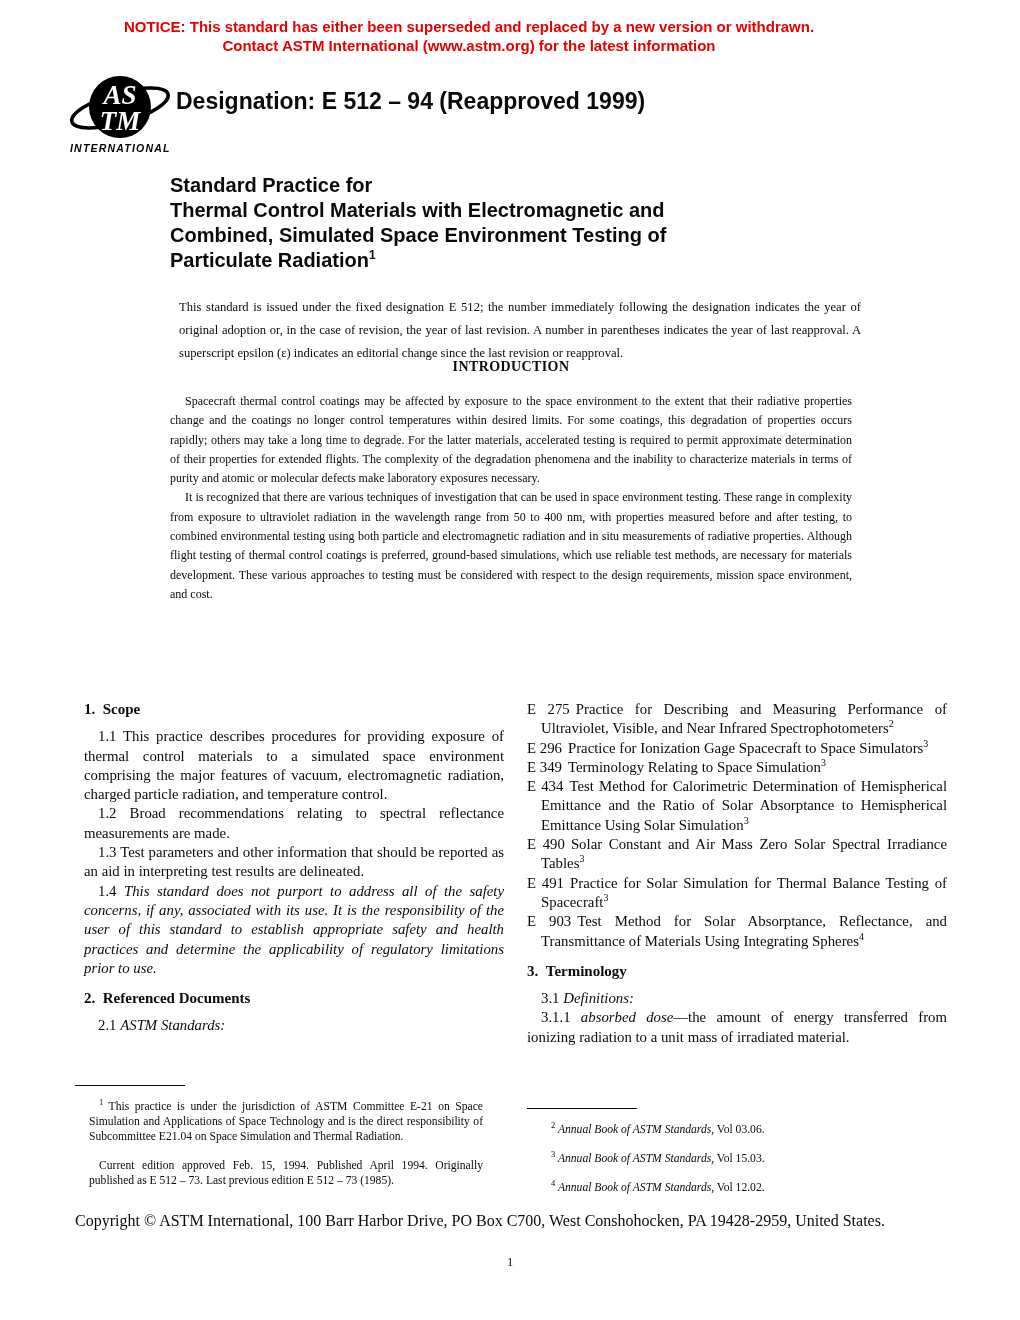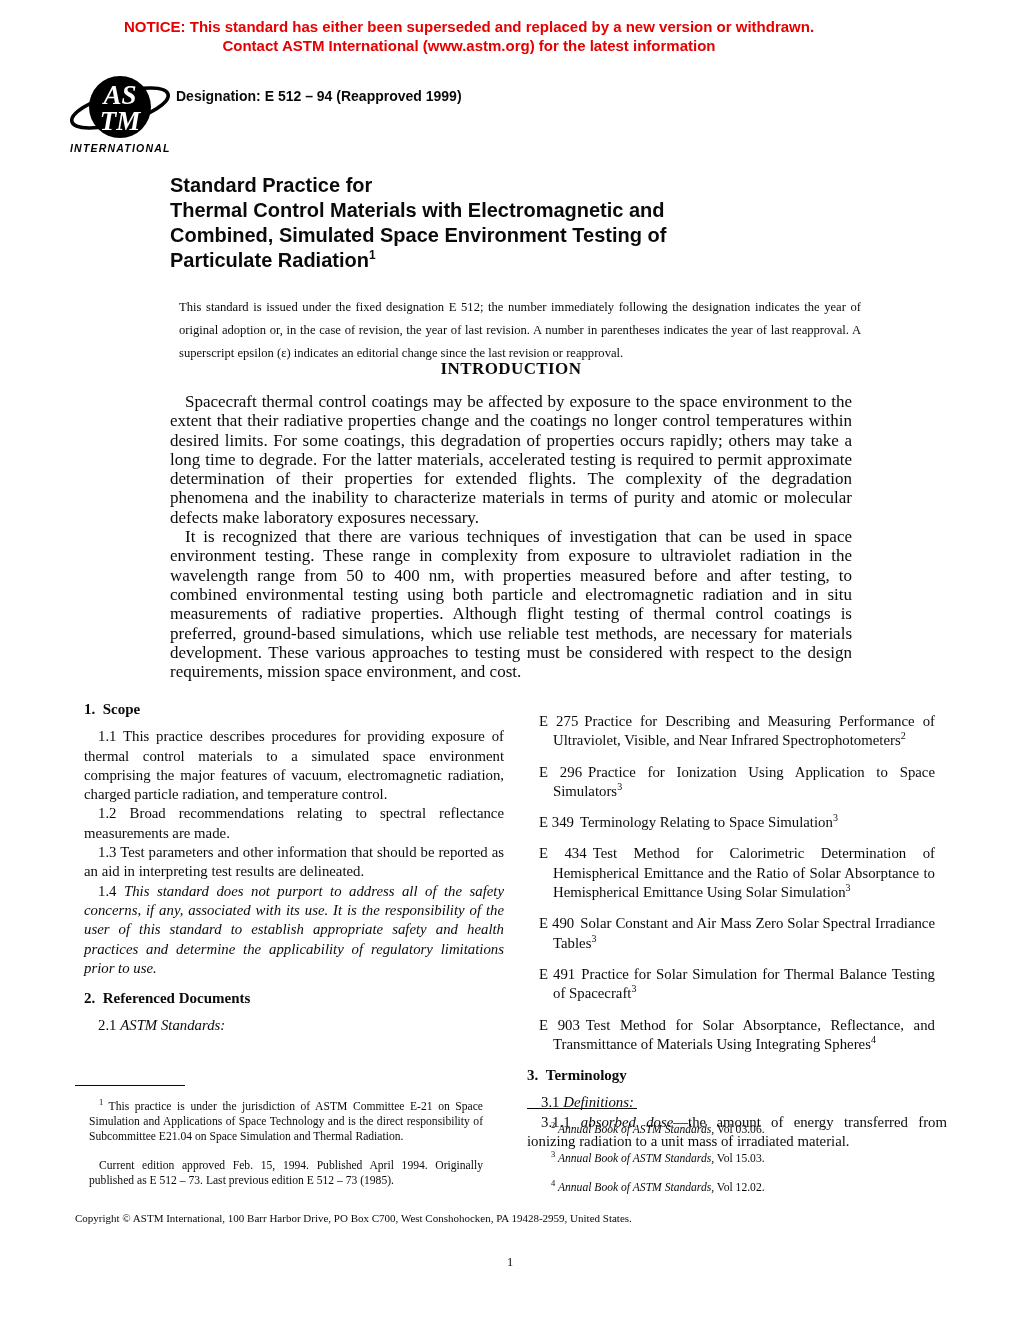"Designation: E 512 – 94" .designation { font-size: 14px -> 23px }
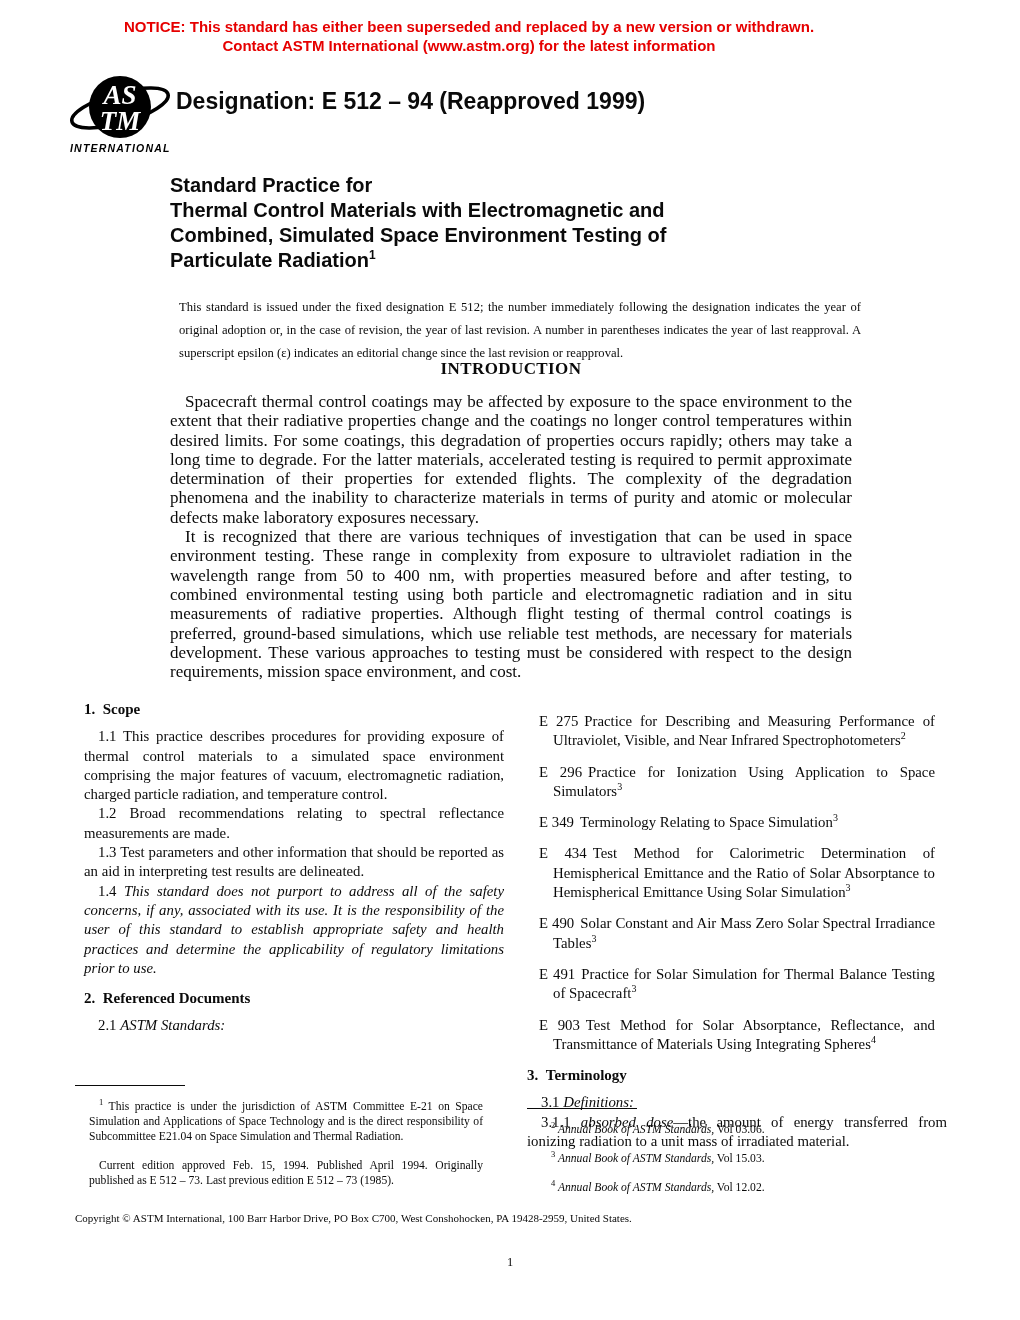"INTRODUCTION" .intro-head { font-size: 17px -> 14px }
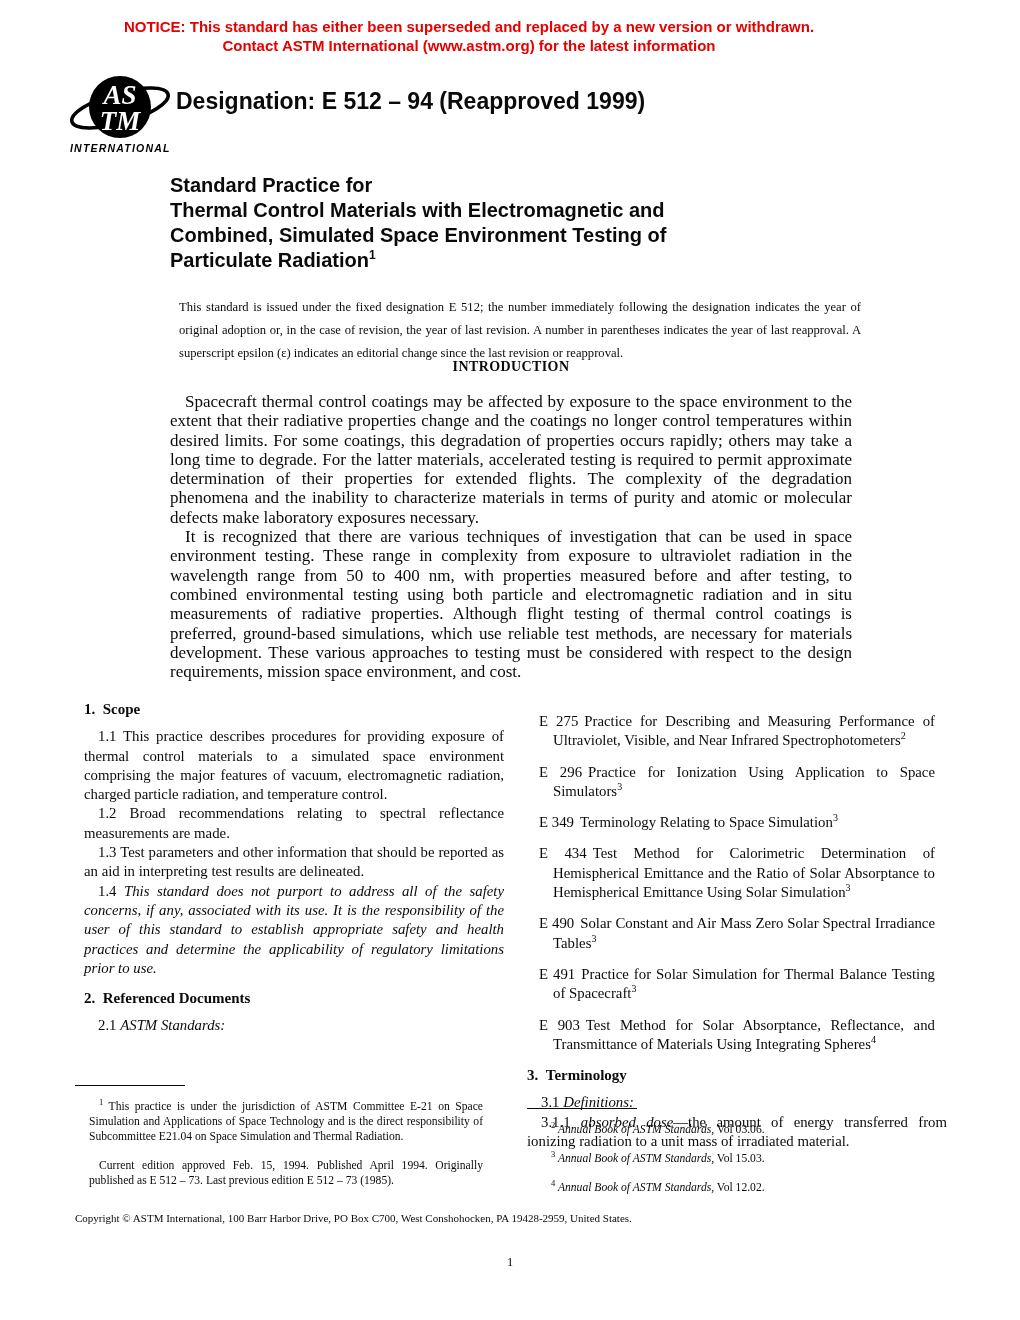"Spacecraft thermal control coatings may" .intro-body { font-size: 17px -> 12px }
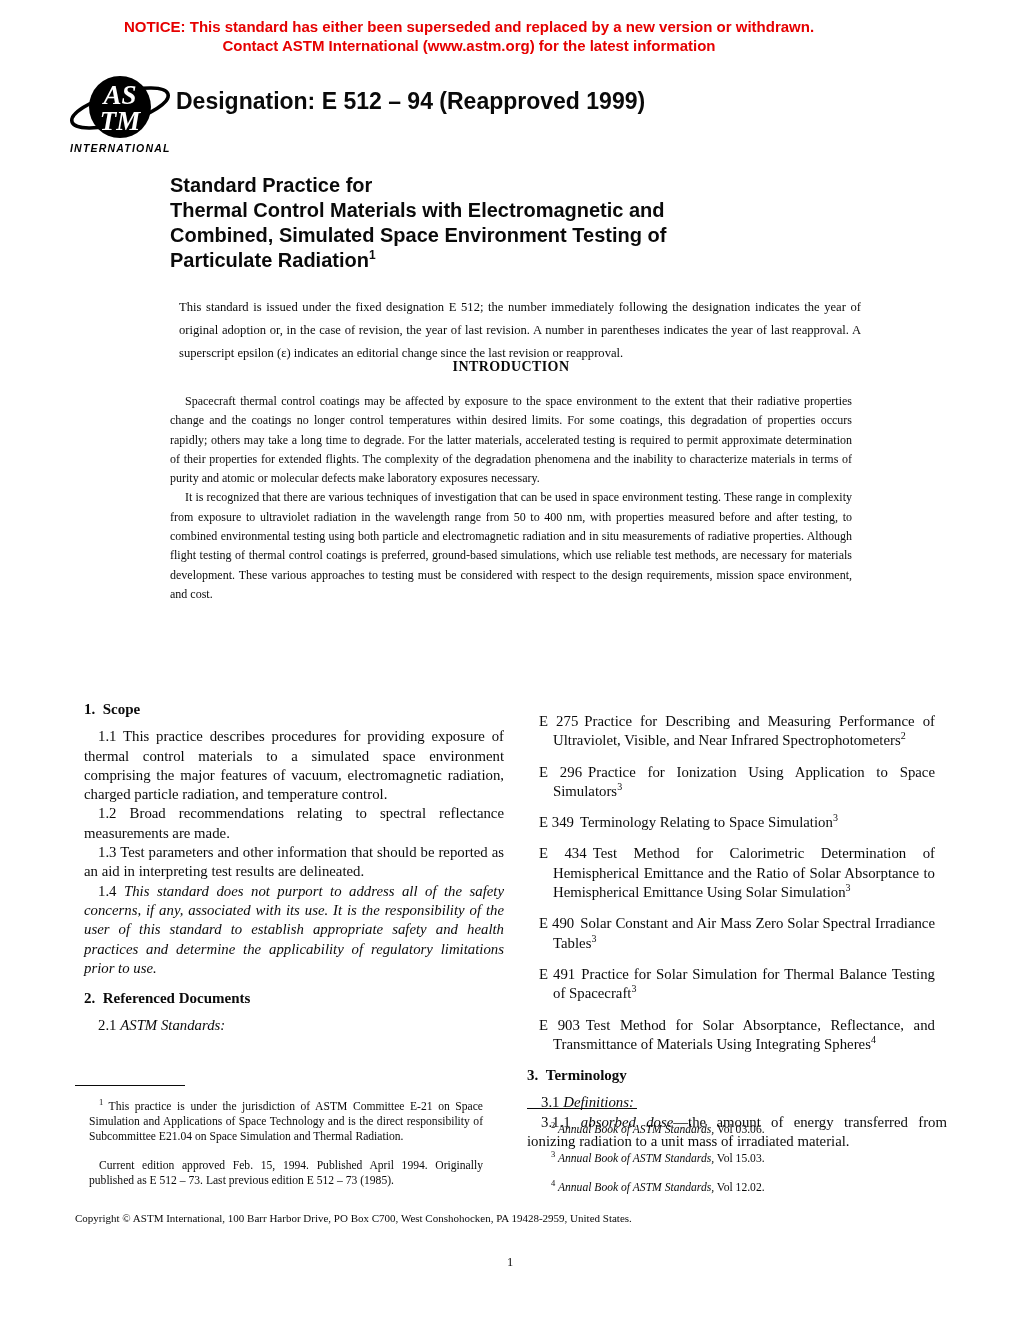"E 275 Practice for Describing" .ref { margin: 12px -> 0 }
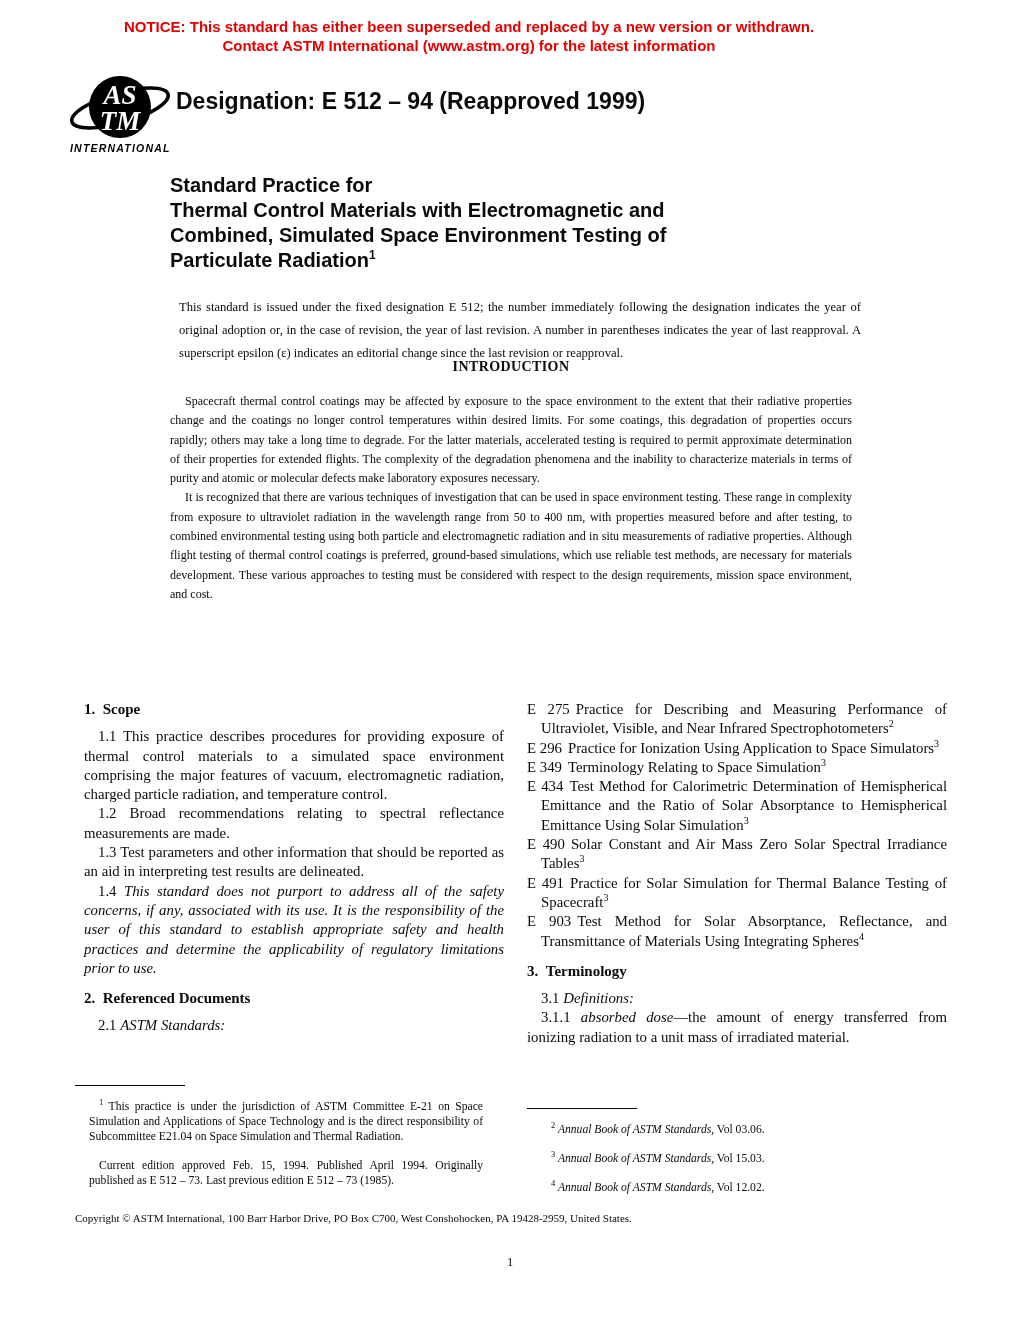"Practice for Ionization Using" span { text: Using Application -> Gage Spacecraft }
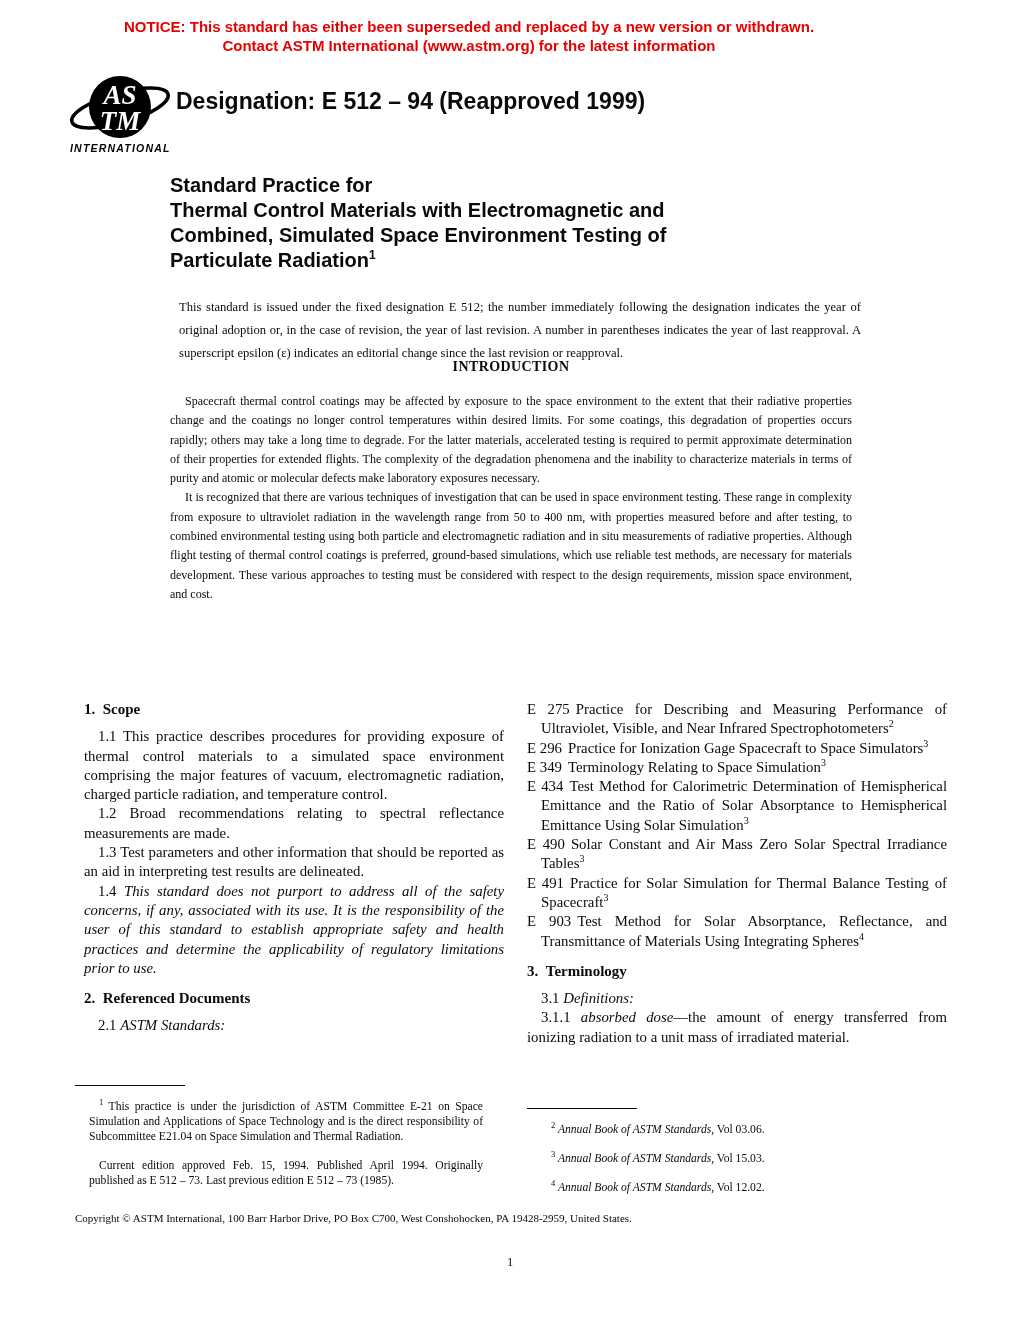"Copyright © ASTM International, 100" .copyright { font-size: 11px -> 16px }
